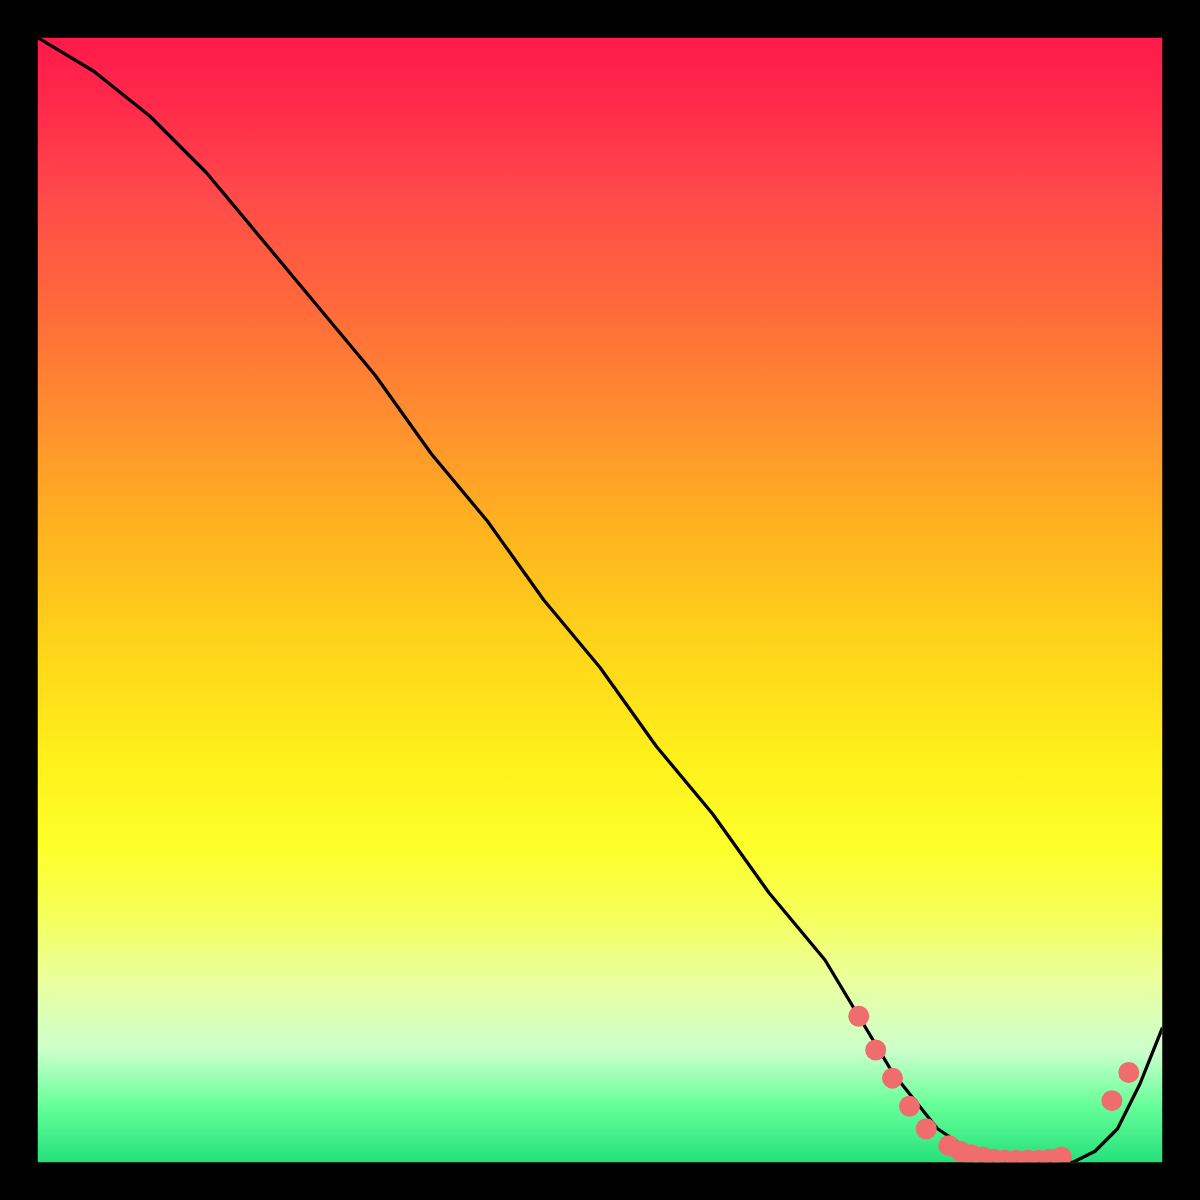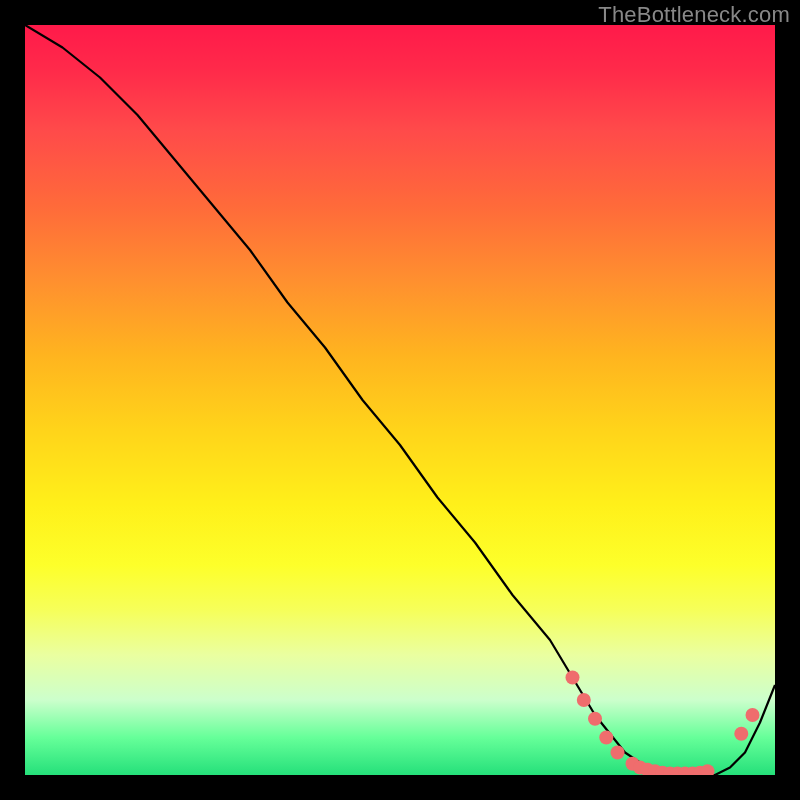"TheBottleneck.com" div.watermark { html: <div>TheBottleneck.com</div> -> none }
